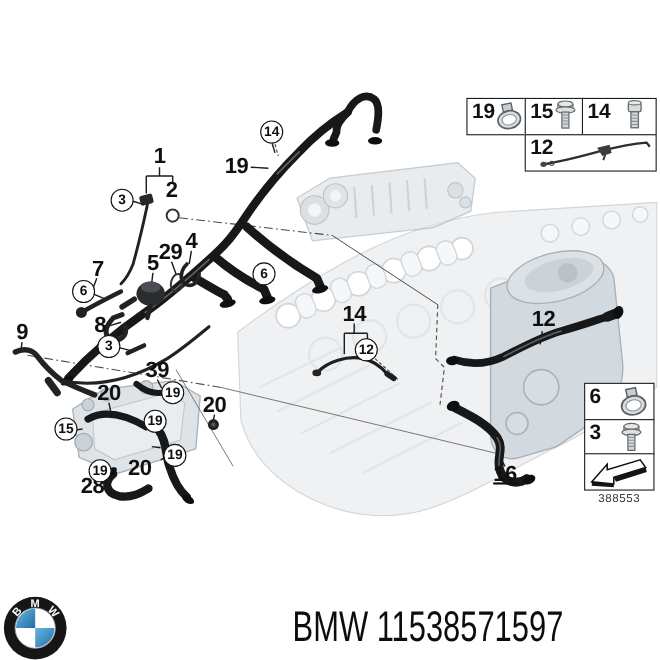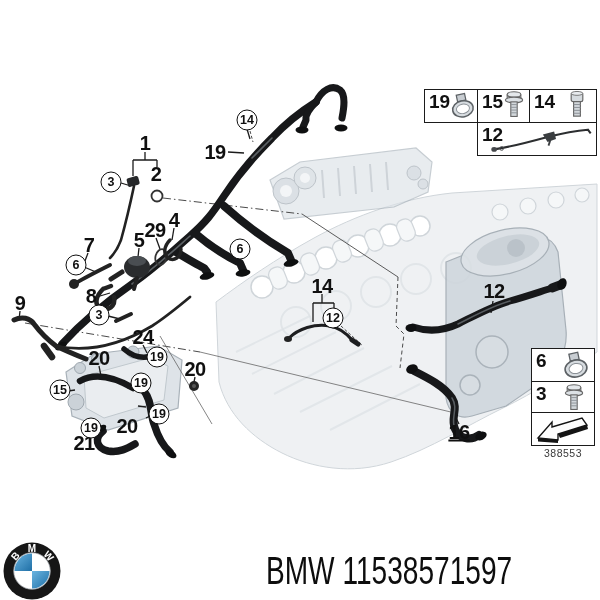"24" div.callout { text: 24 -> 39 }
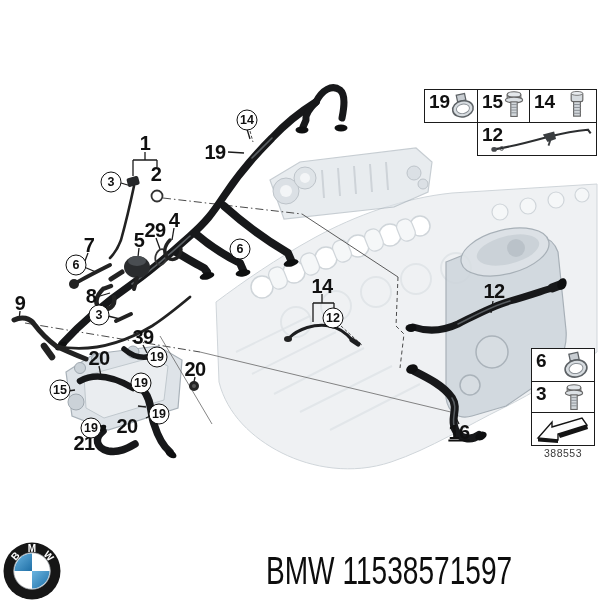"21" div.callout { text: 21 -> 28 }
